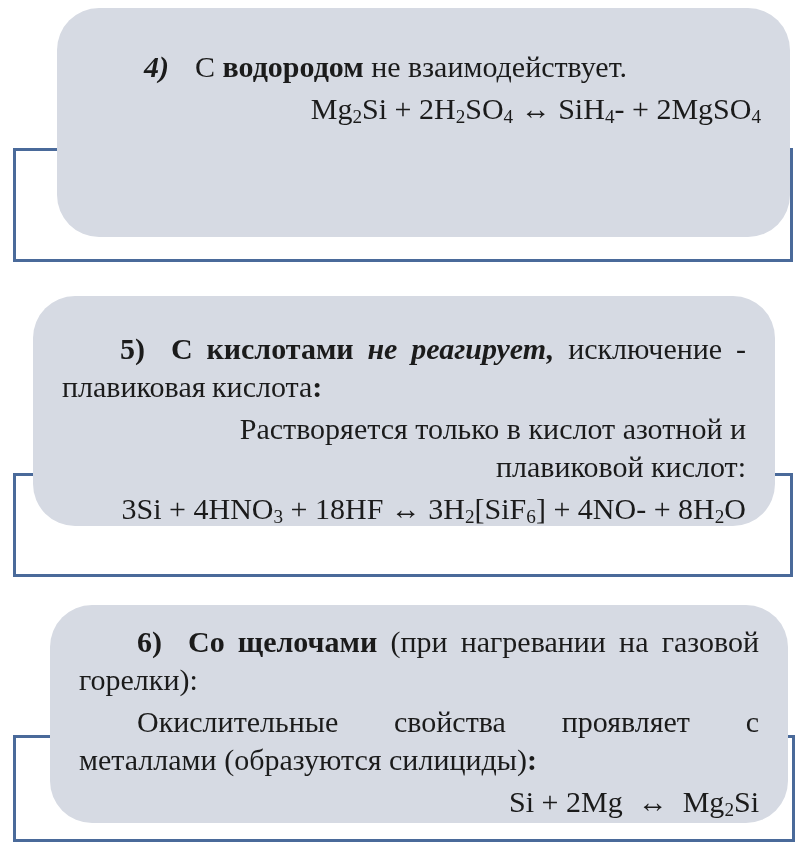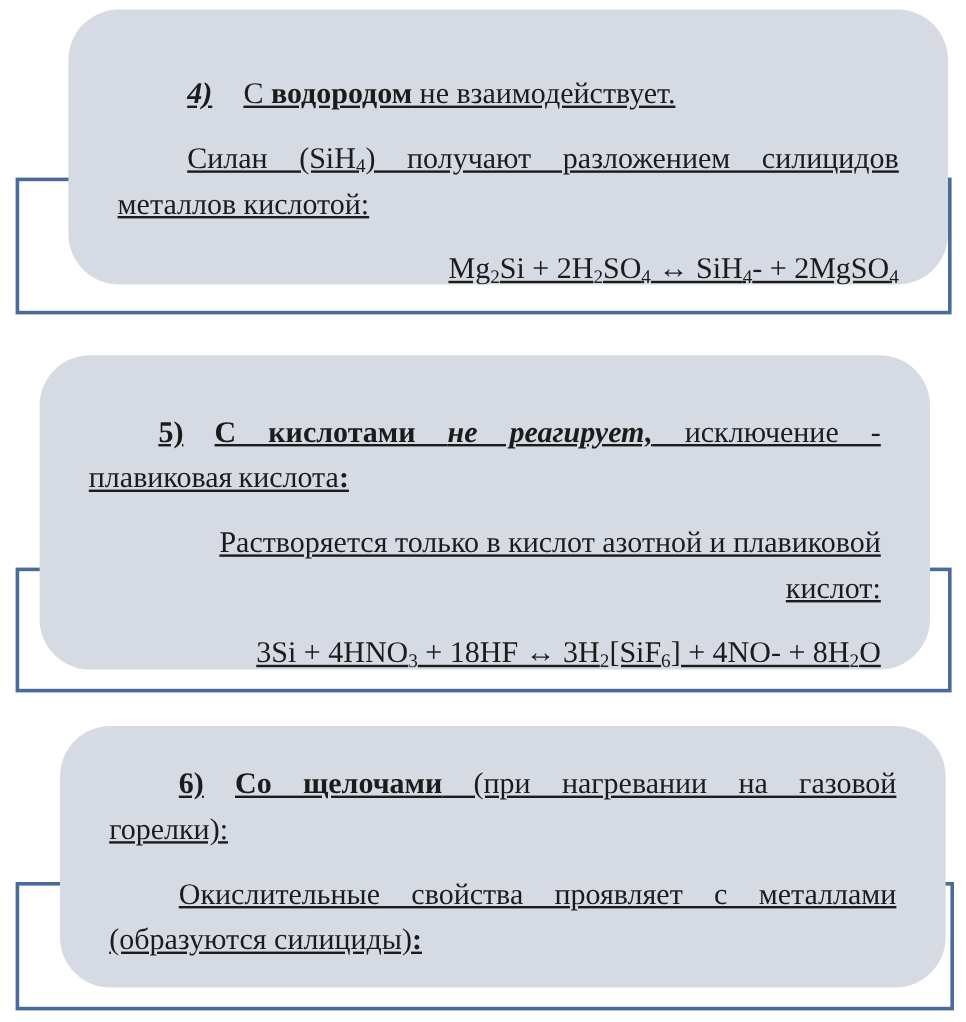"4) С водородом не взаимодействует." .para { font-size: 25px -> 30px; margin: 16px -> 4px; text-decoration: underline -> none }
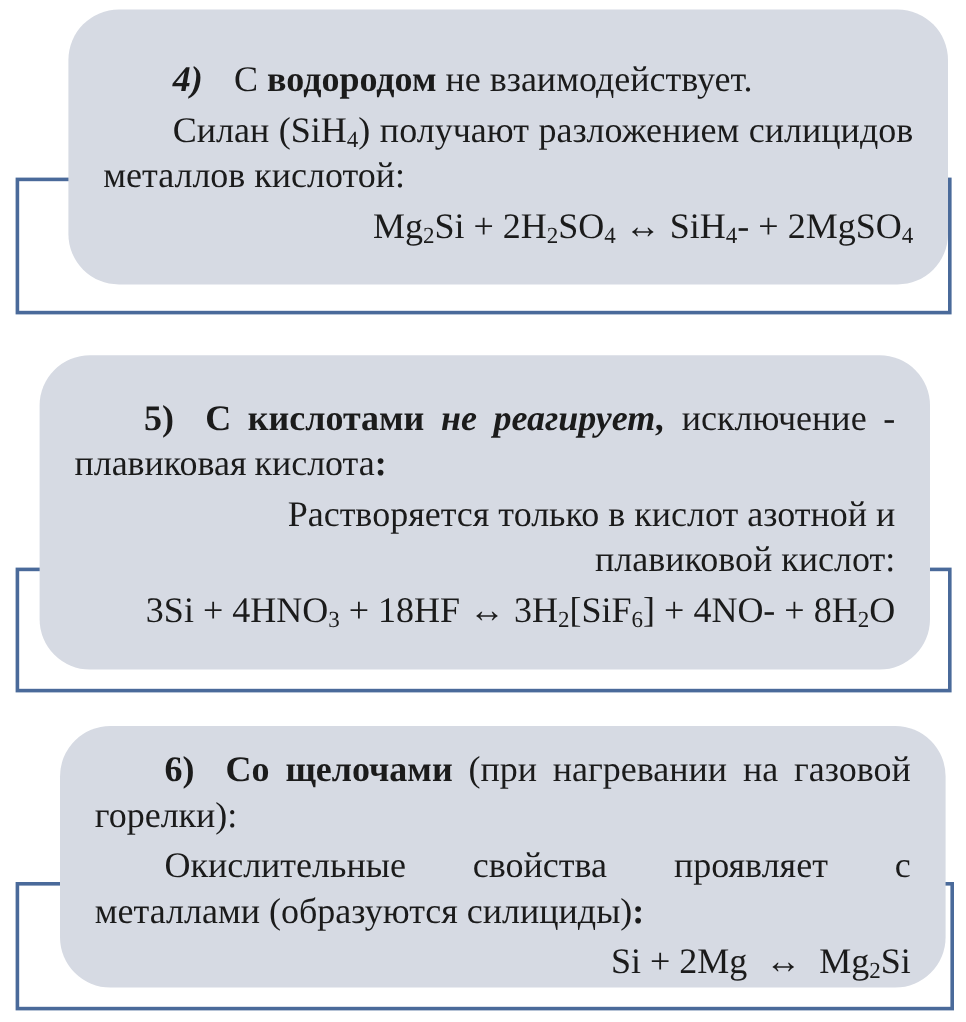"Силан (SiH4) получают разложением" p.para { html: <p><span>Силан (SiH</span><sub>4</sub><span>) получают разложением силицидов металлов кислотой:</span></p> -> none }
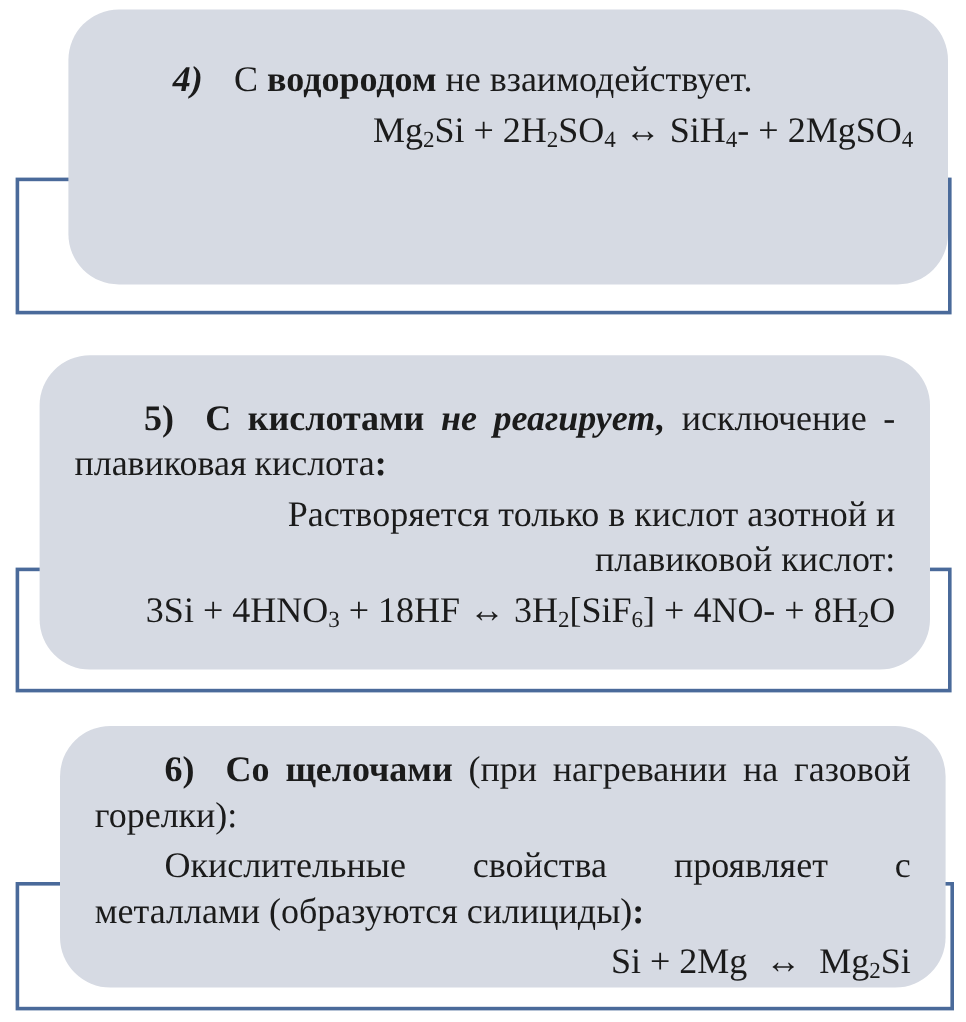"5) С кислотами не реагирует," .card-2 { height: 262px -> 230px }
